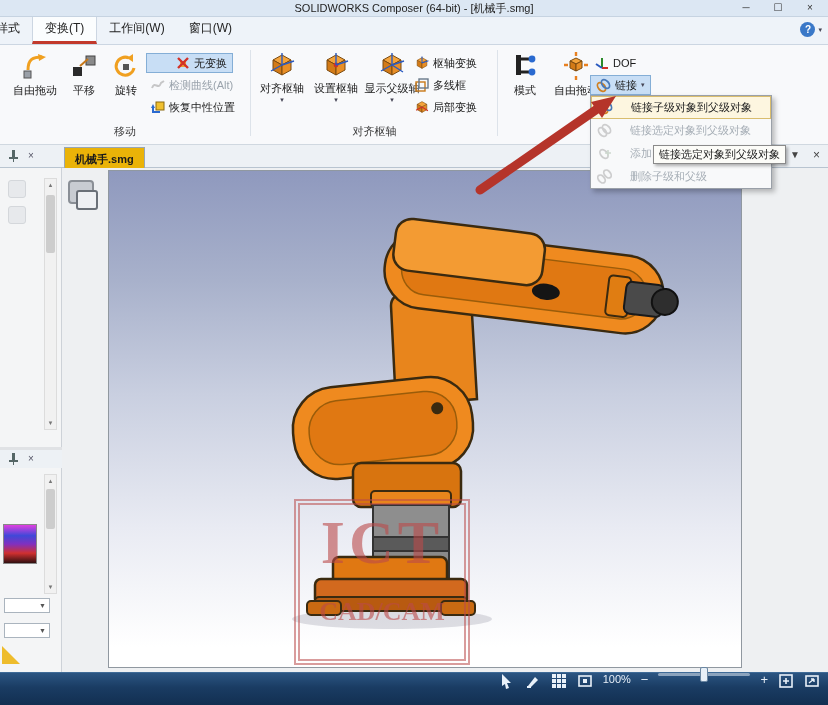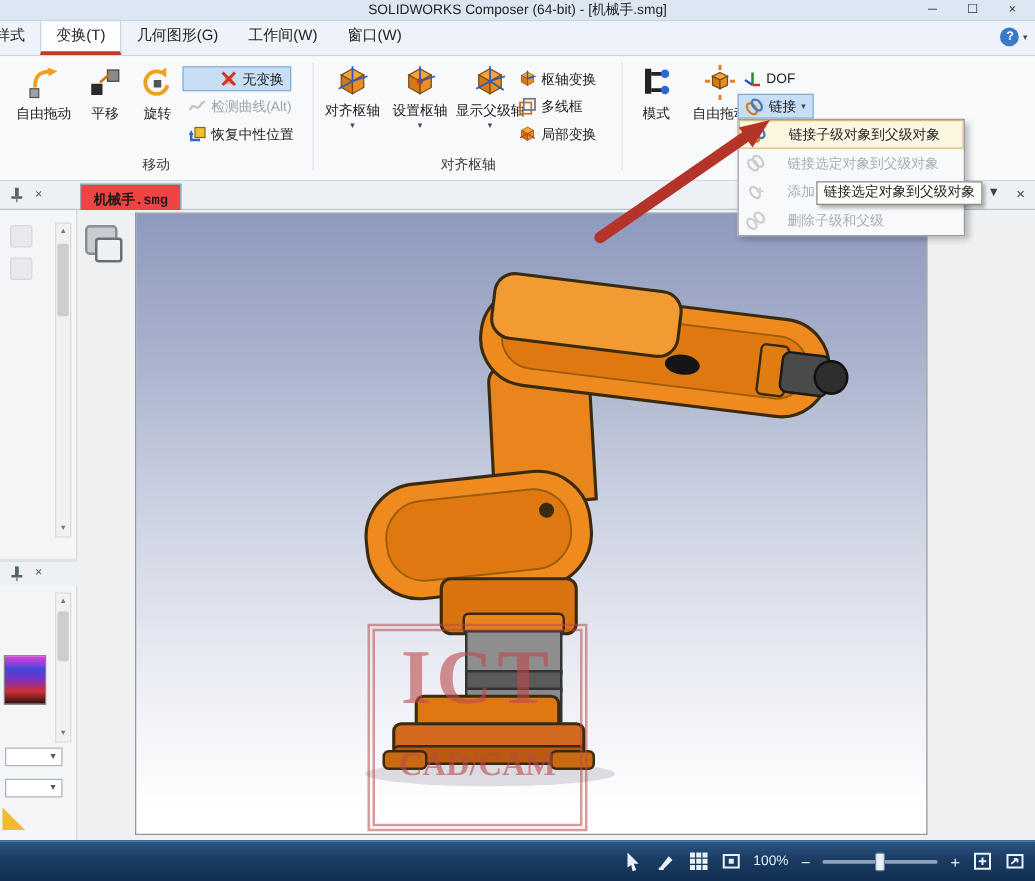"几何图形(G)" div.tab { html: <div>几何图形(G)</div> -> none }
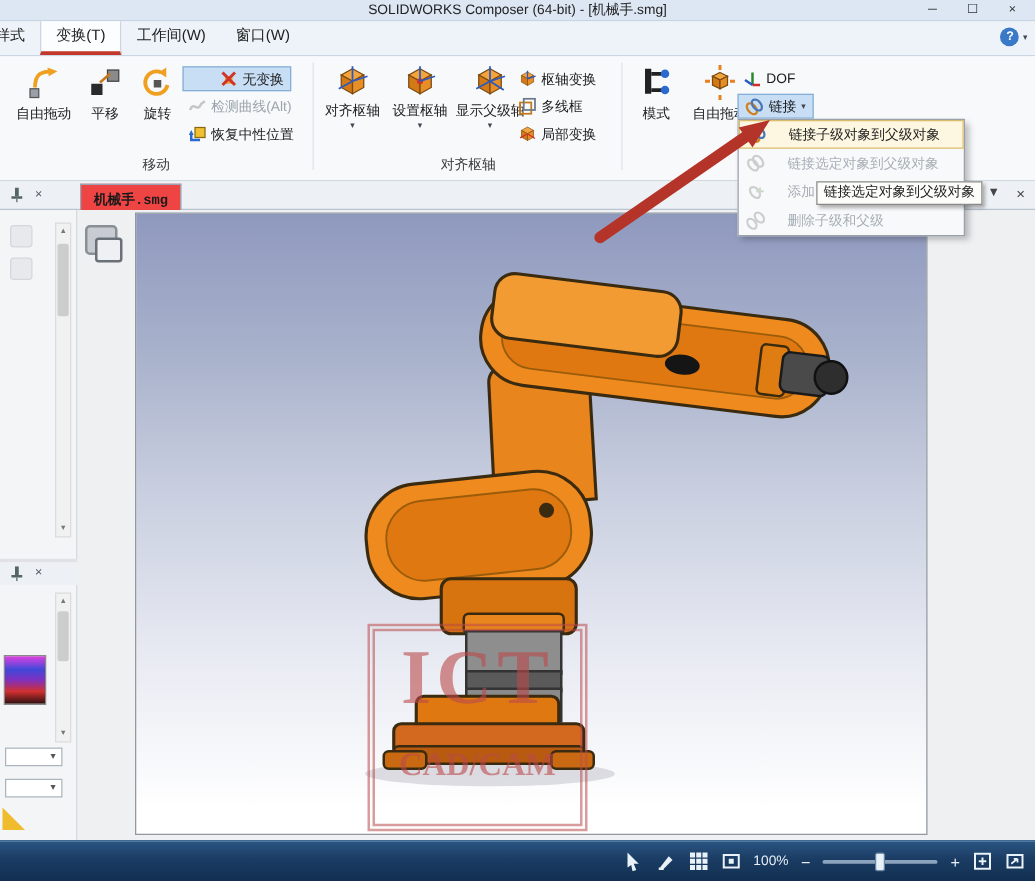"机械手.smg" .doctab { background: #ef4444 -> #eab308; font-family: Liberation Mono, monospace -> none }
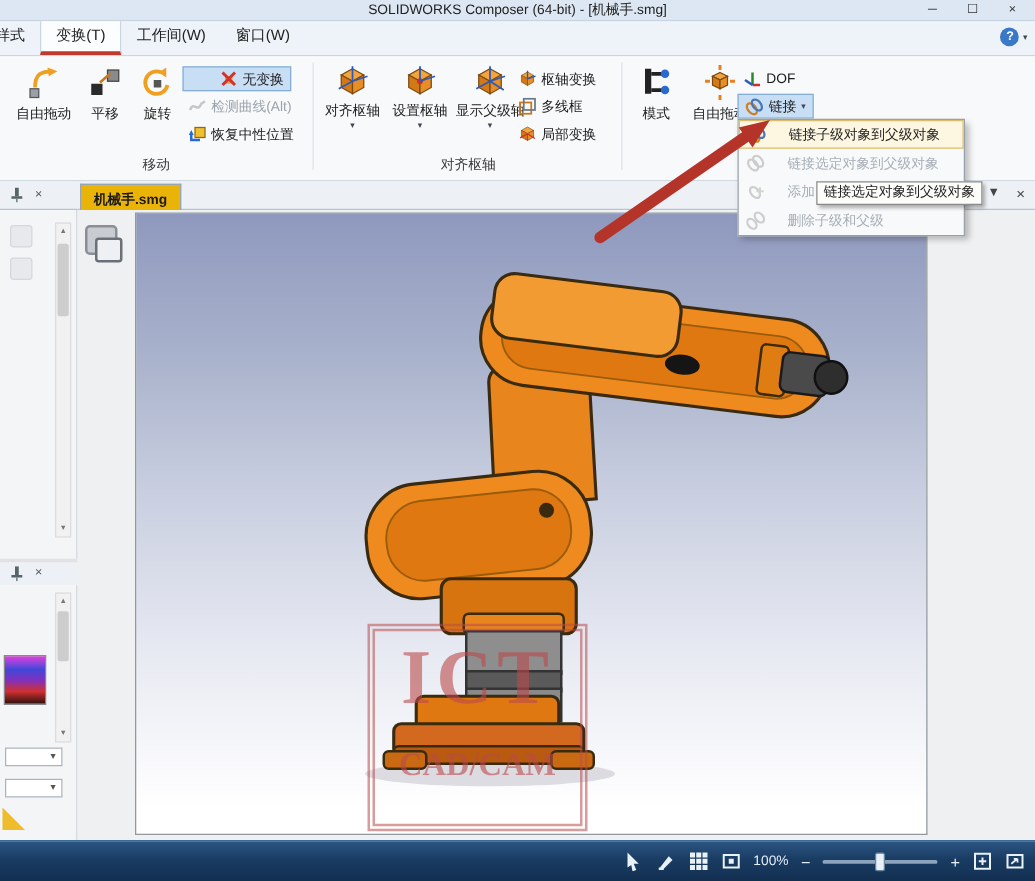"100%" .sb-right { align-items: center -> none }
